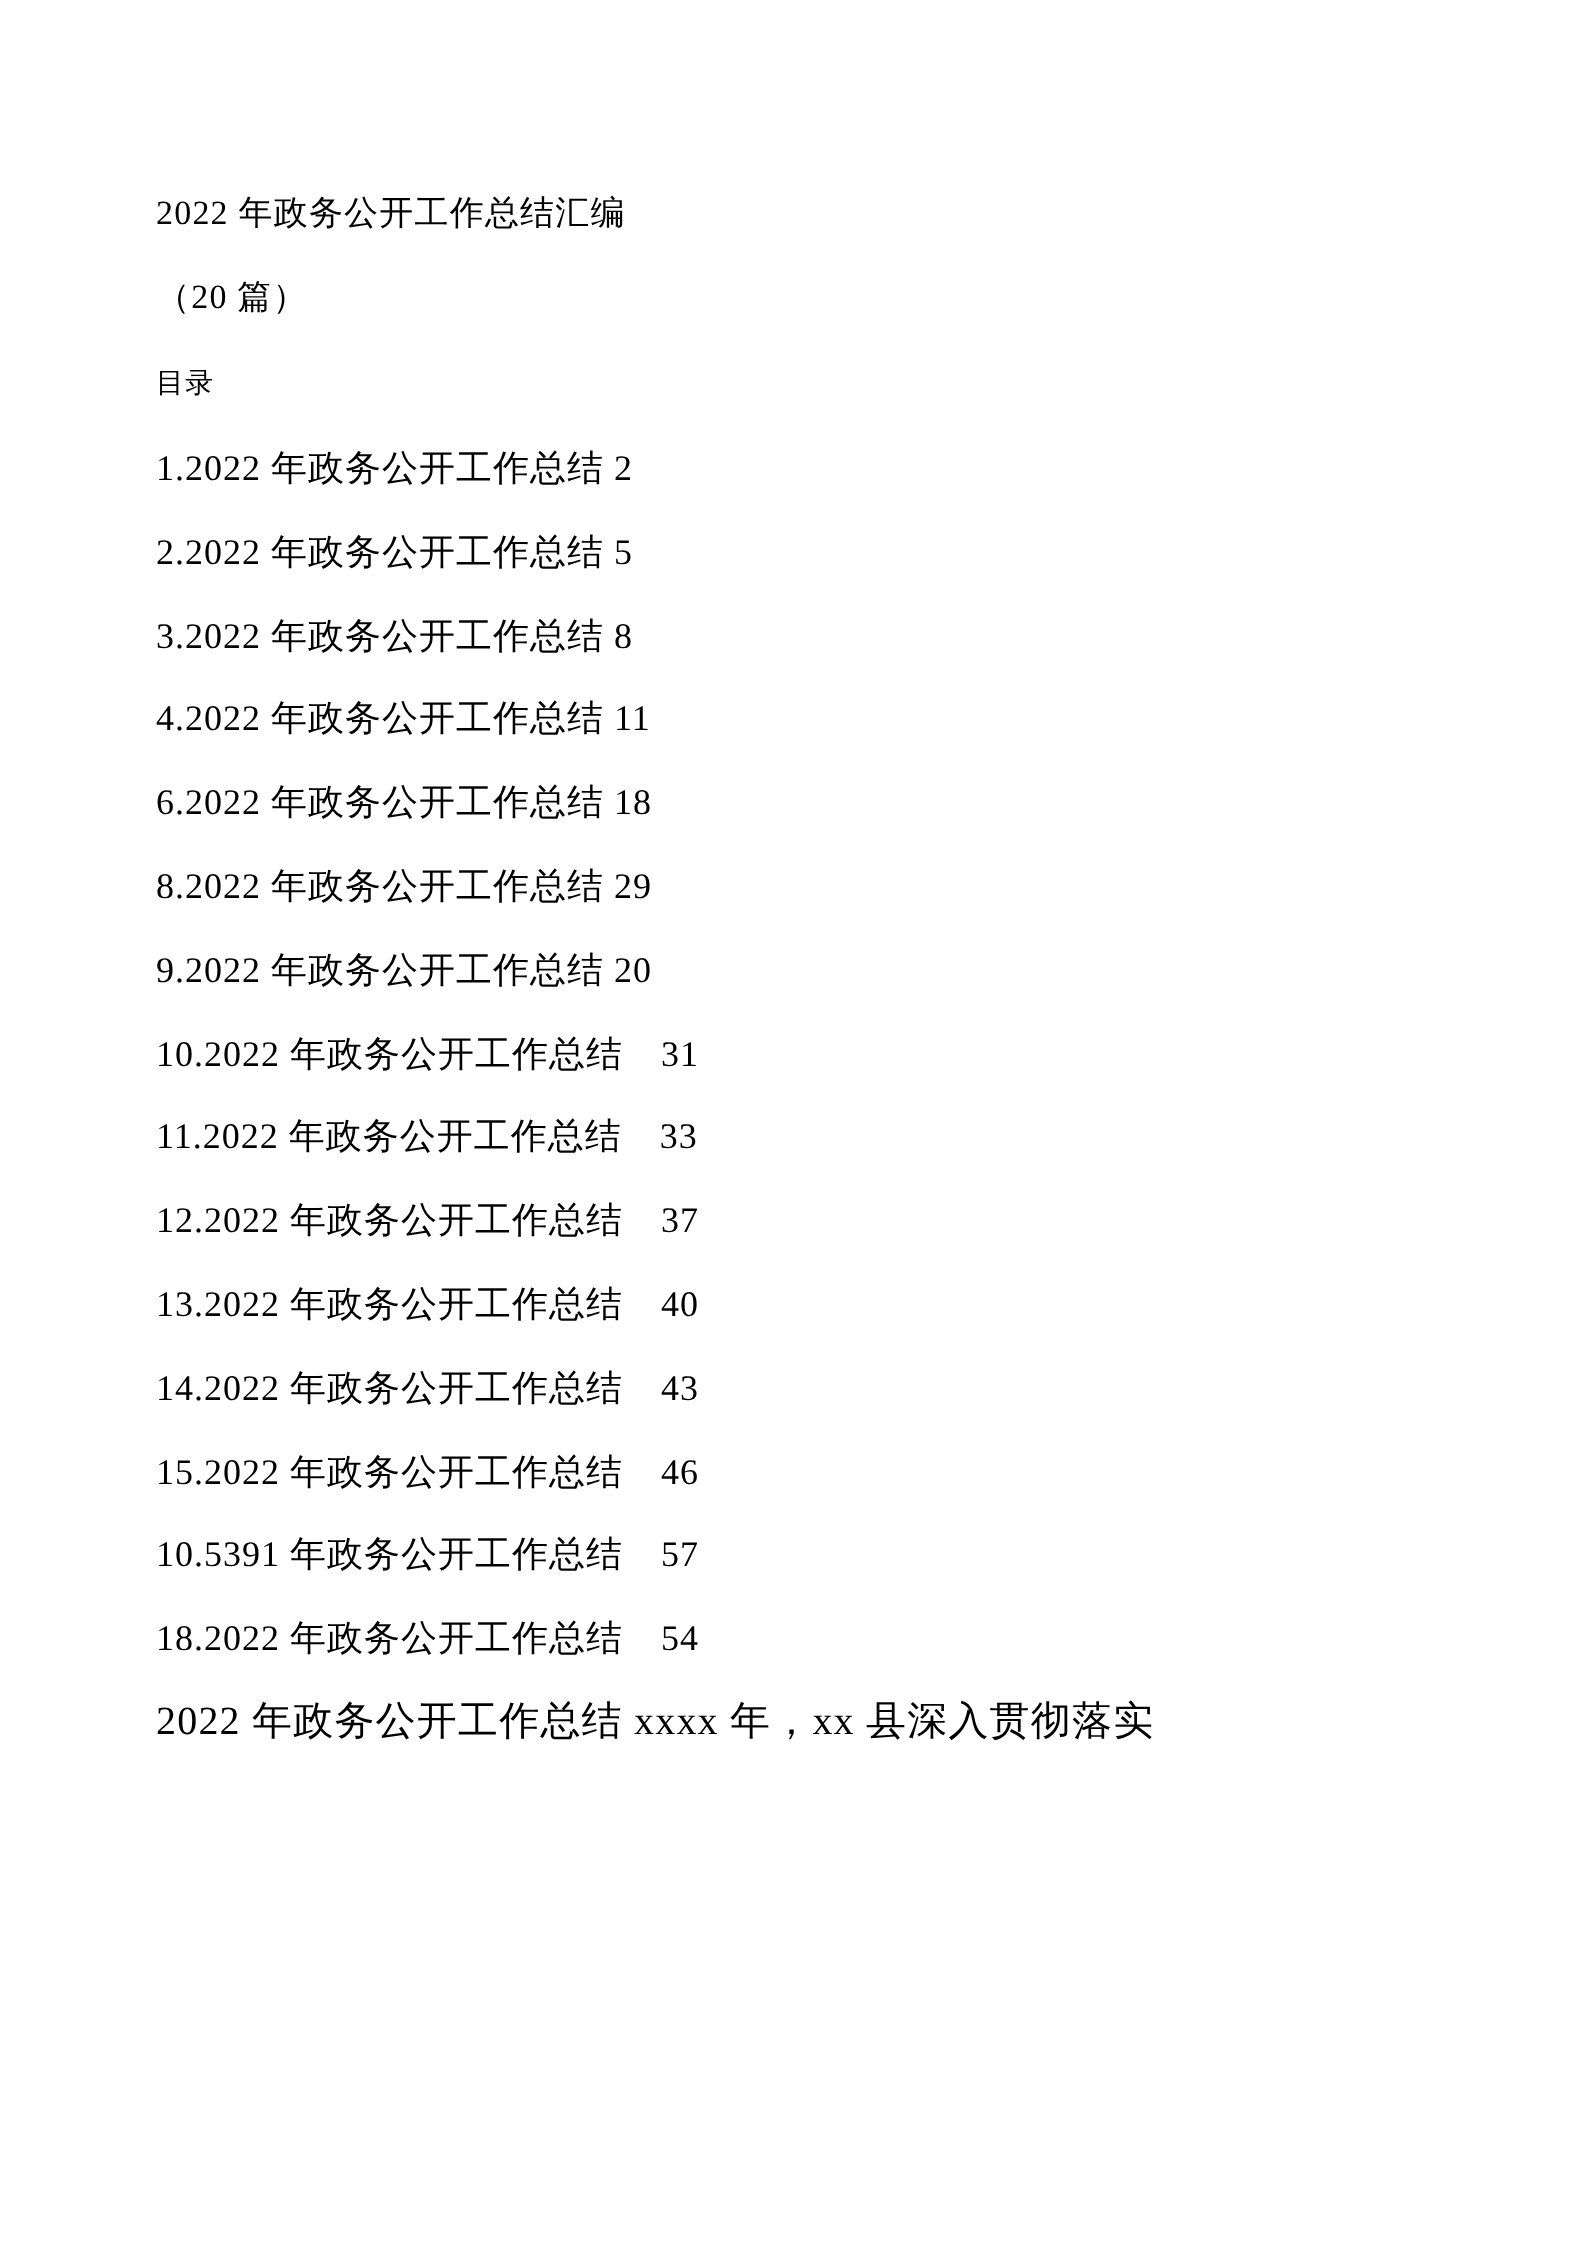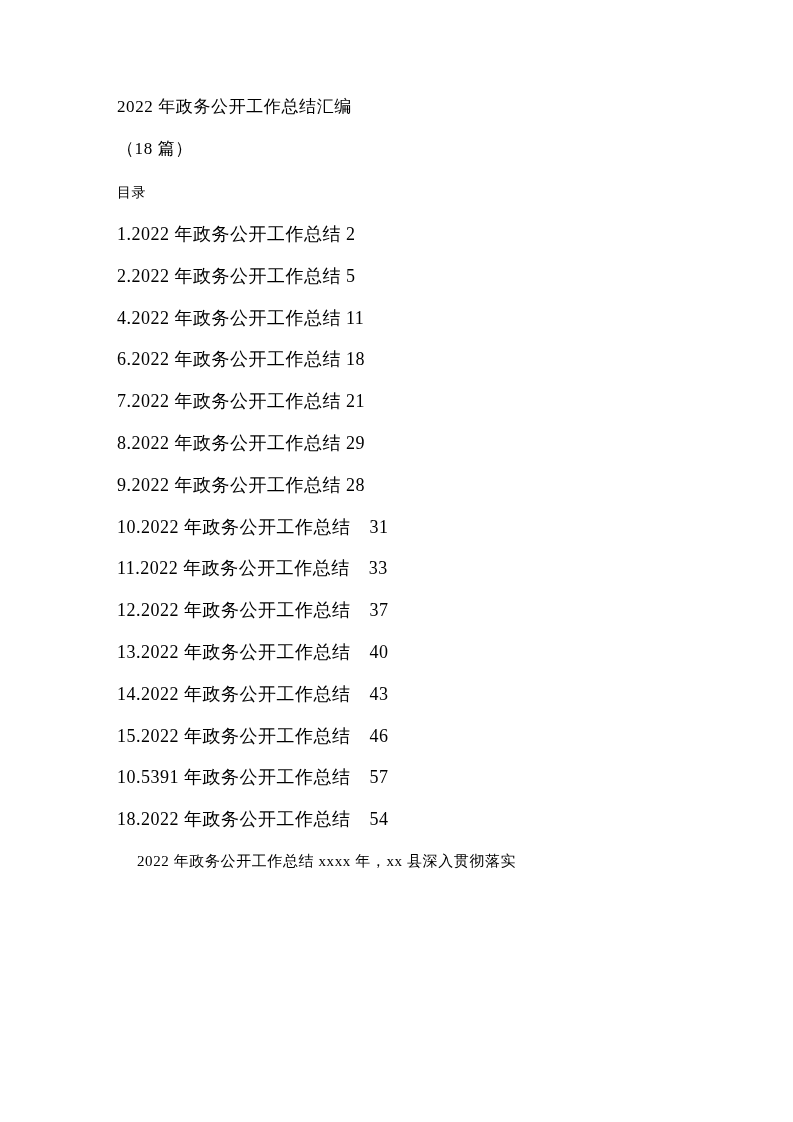"2022 年政务公开工作总结汇编" .page { padding: 86px 110px 0 117px -> 86px 110px 0 78px }
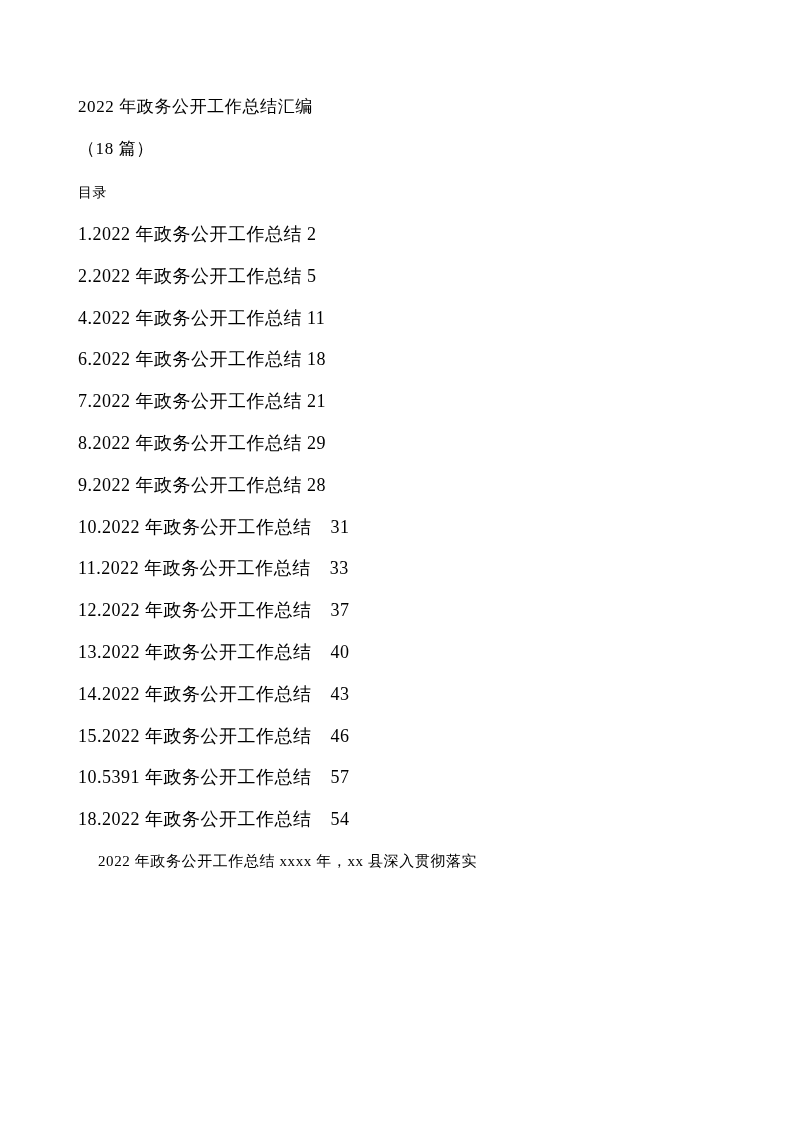"（18 篇）" div.doc-subtitle { text: 18 -> 20 }
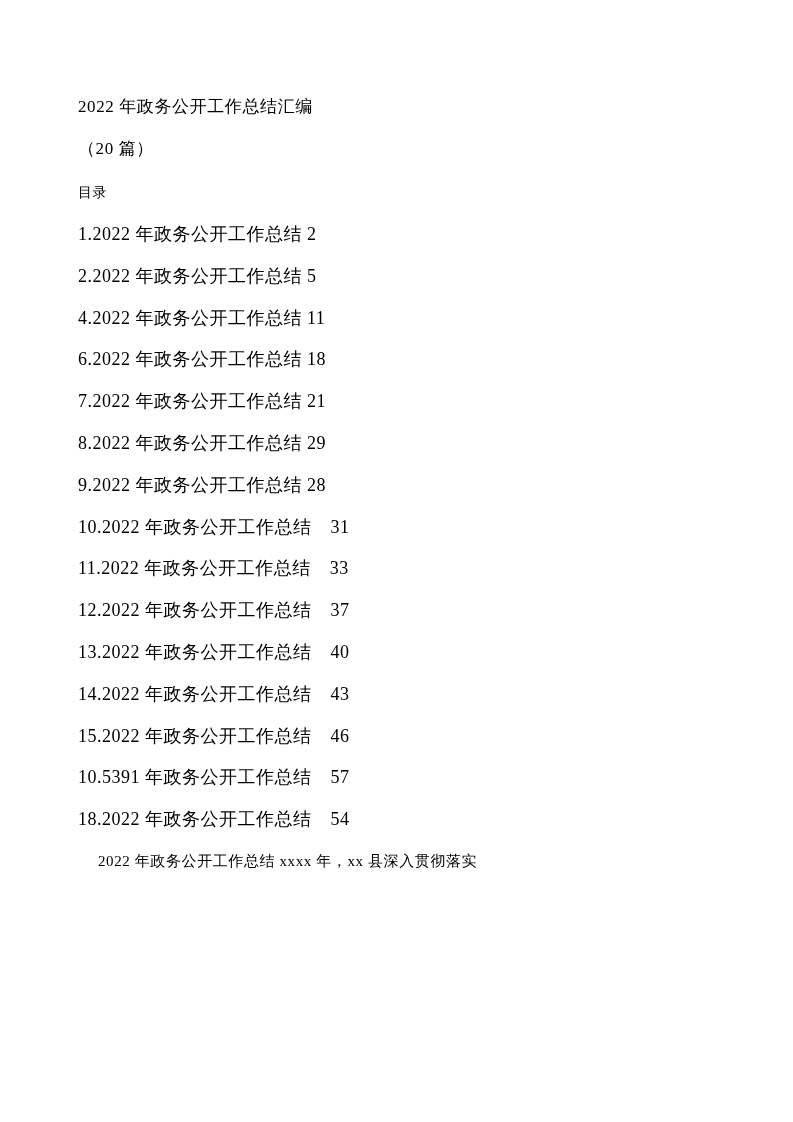"3.2022 年政务公开工作总结 8" li.toc-item { html: none -> <li><span>3.2022 年政务公开工作总结</span> <span>8</span></li> }
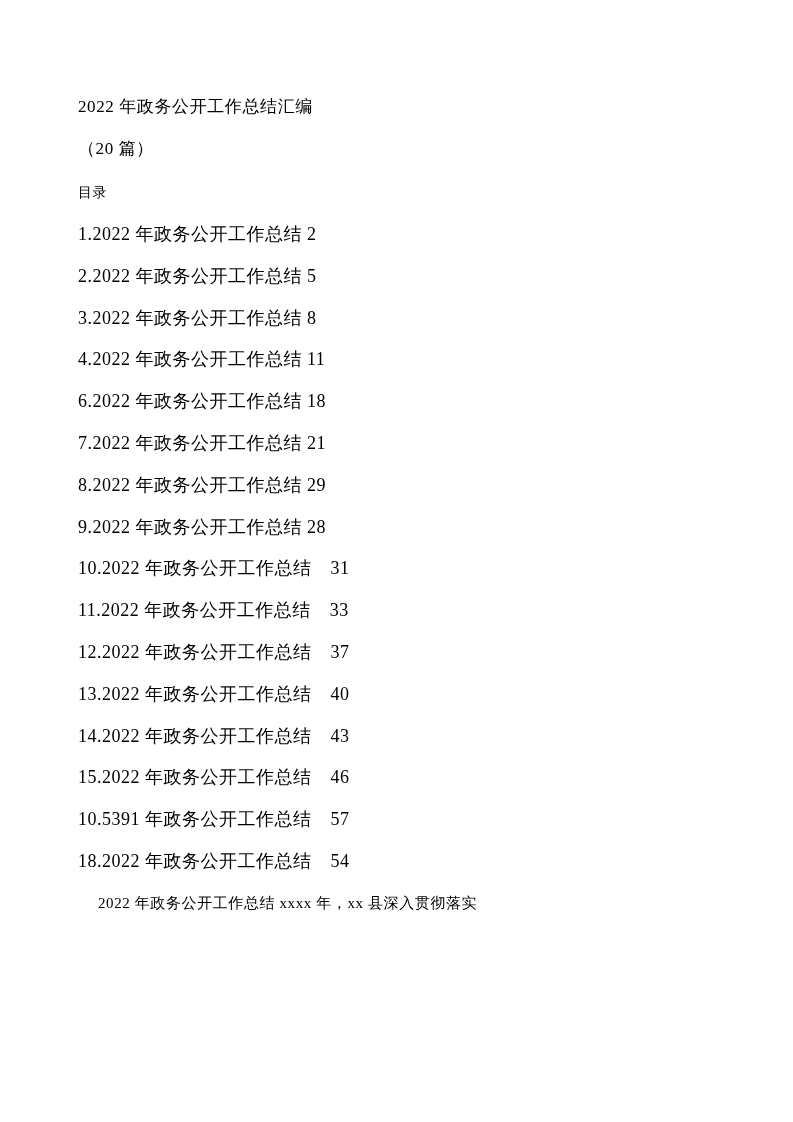"7.2022 年政务公开工作总结 21" li.toc-item { html: <li><span>7.2022 年政务公开工作总结</span> <span>21</span></li> -> none }
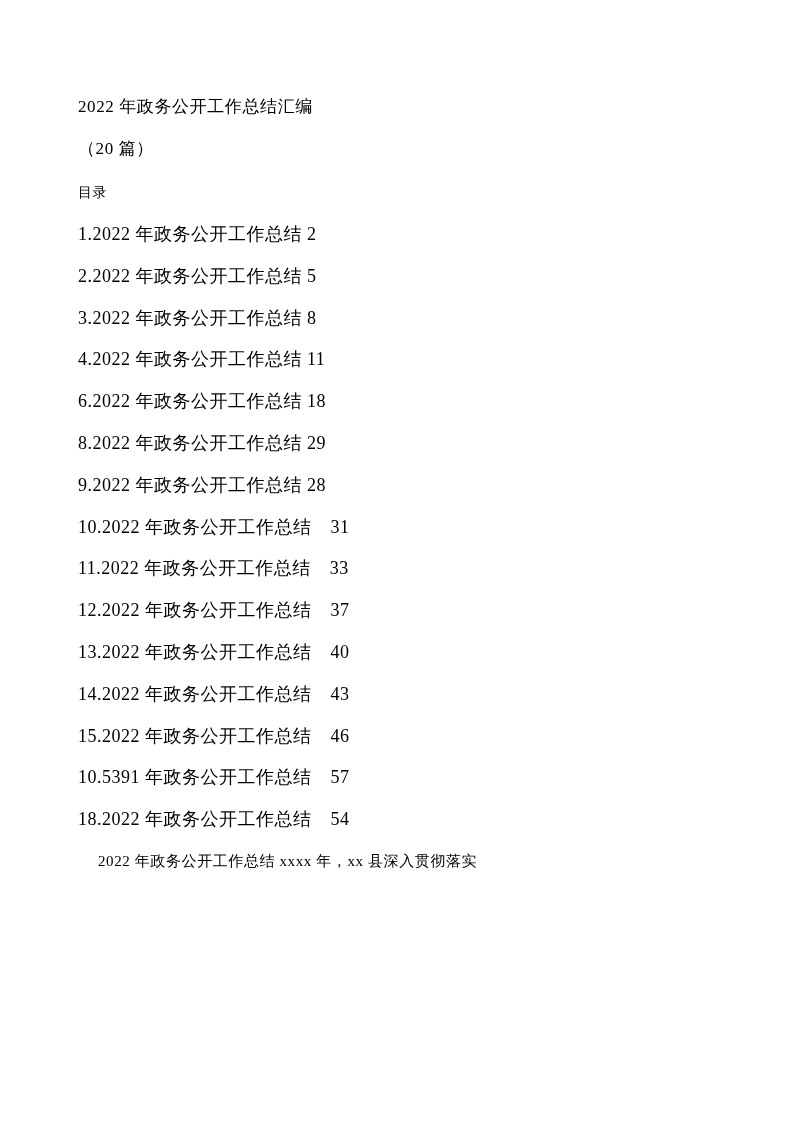"28" span.entry-page { text: 28 -> 20 }
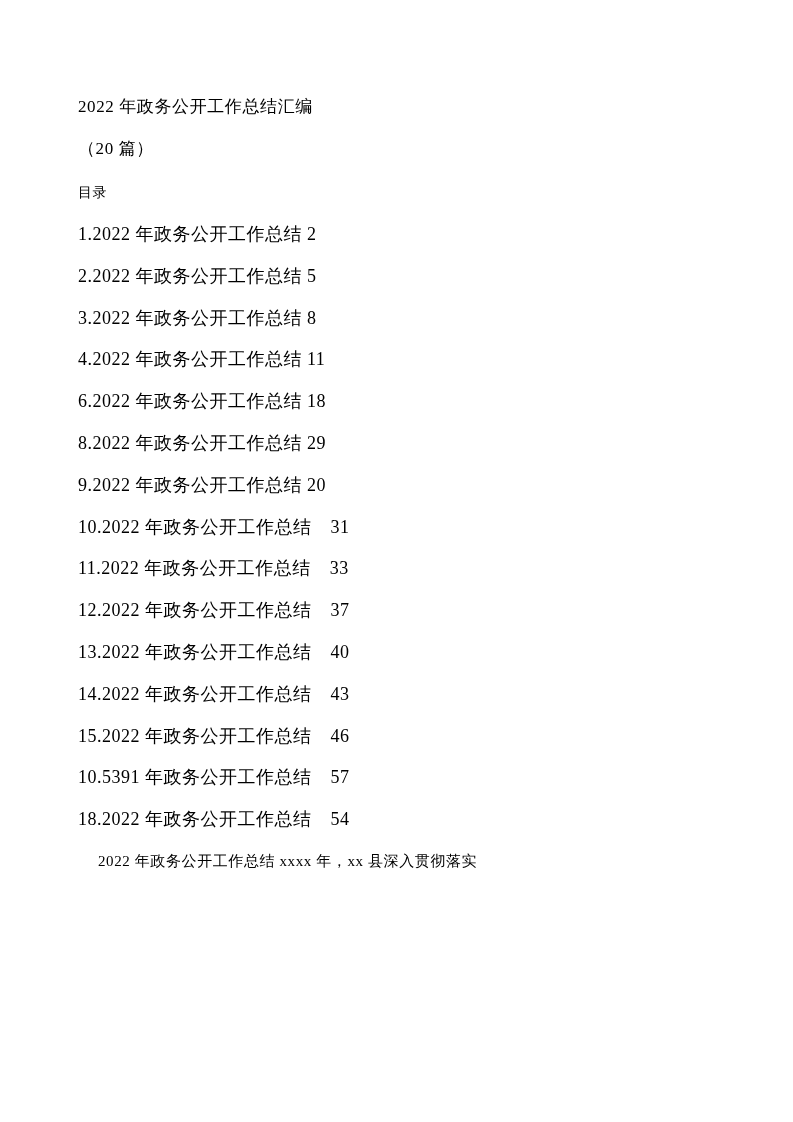"2022 年政务公开工作总结 xxxx 年，xx 县深入贯彻落实" .body-line { font-size: 15px -> 20px; margin-left: 20px -> none }
